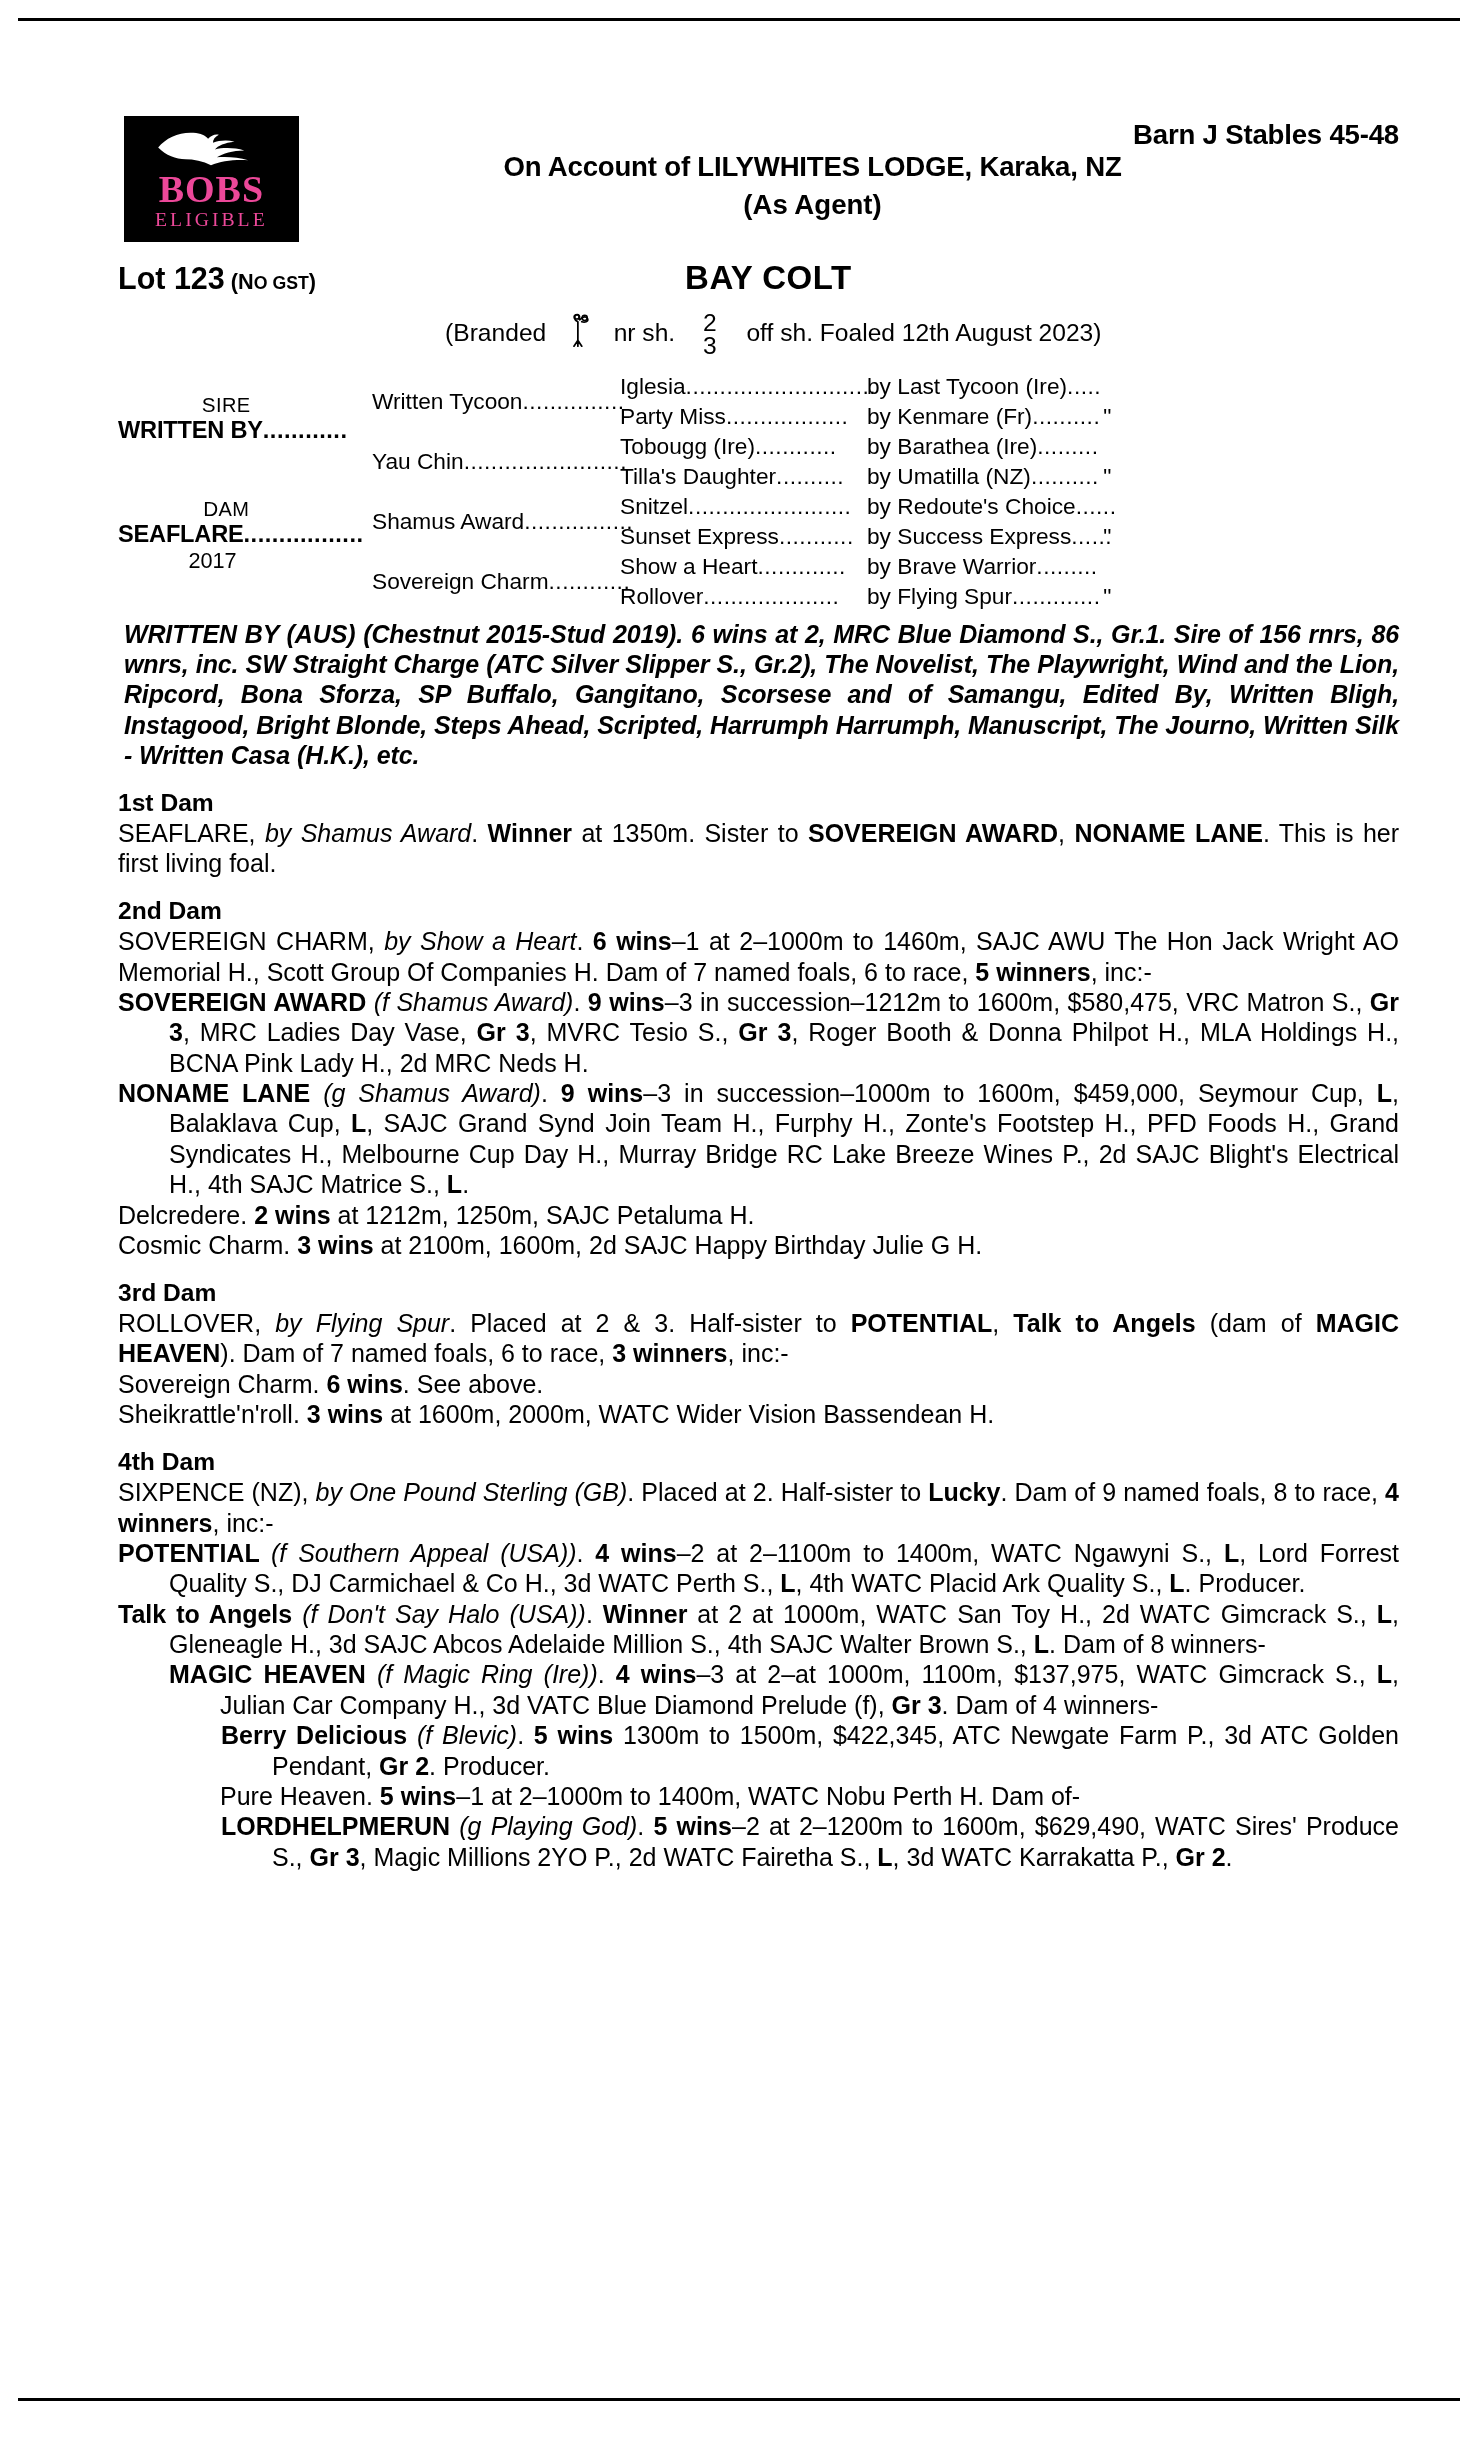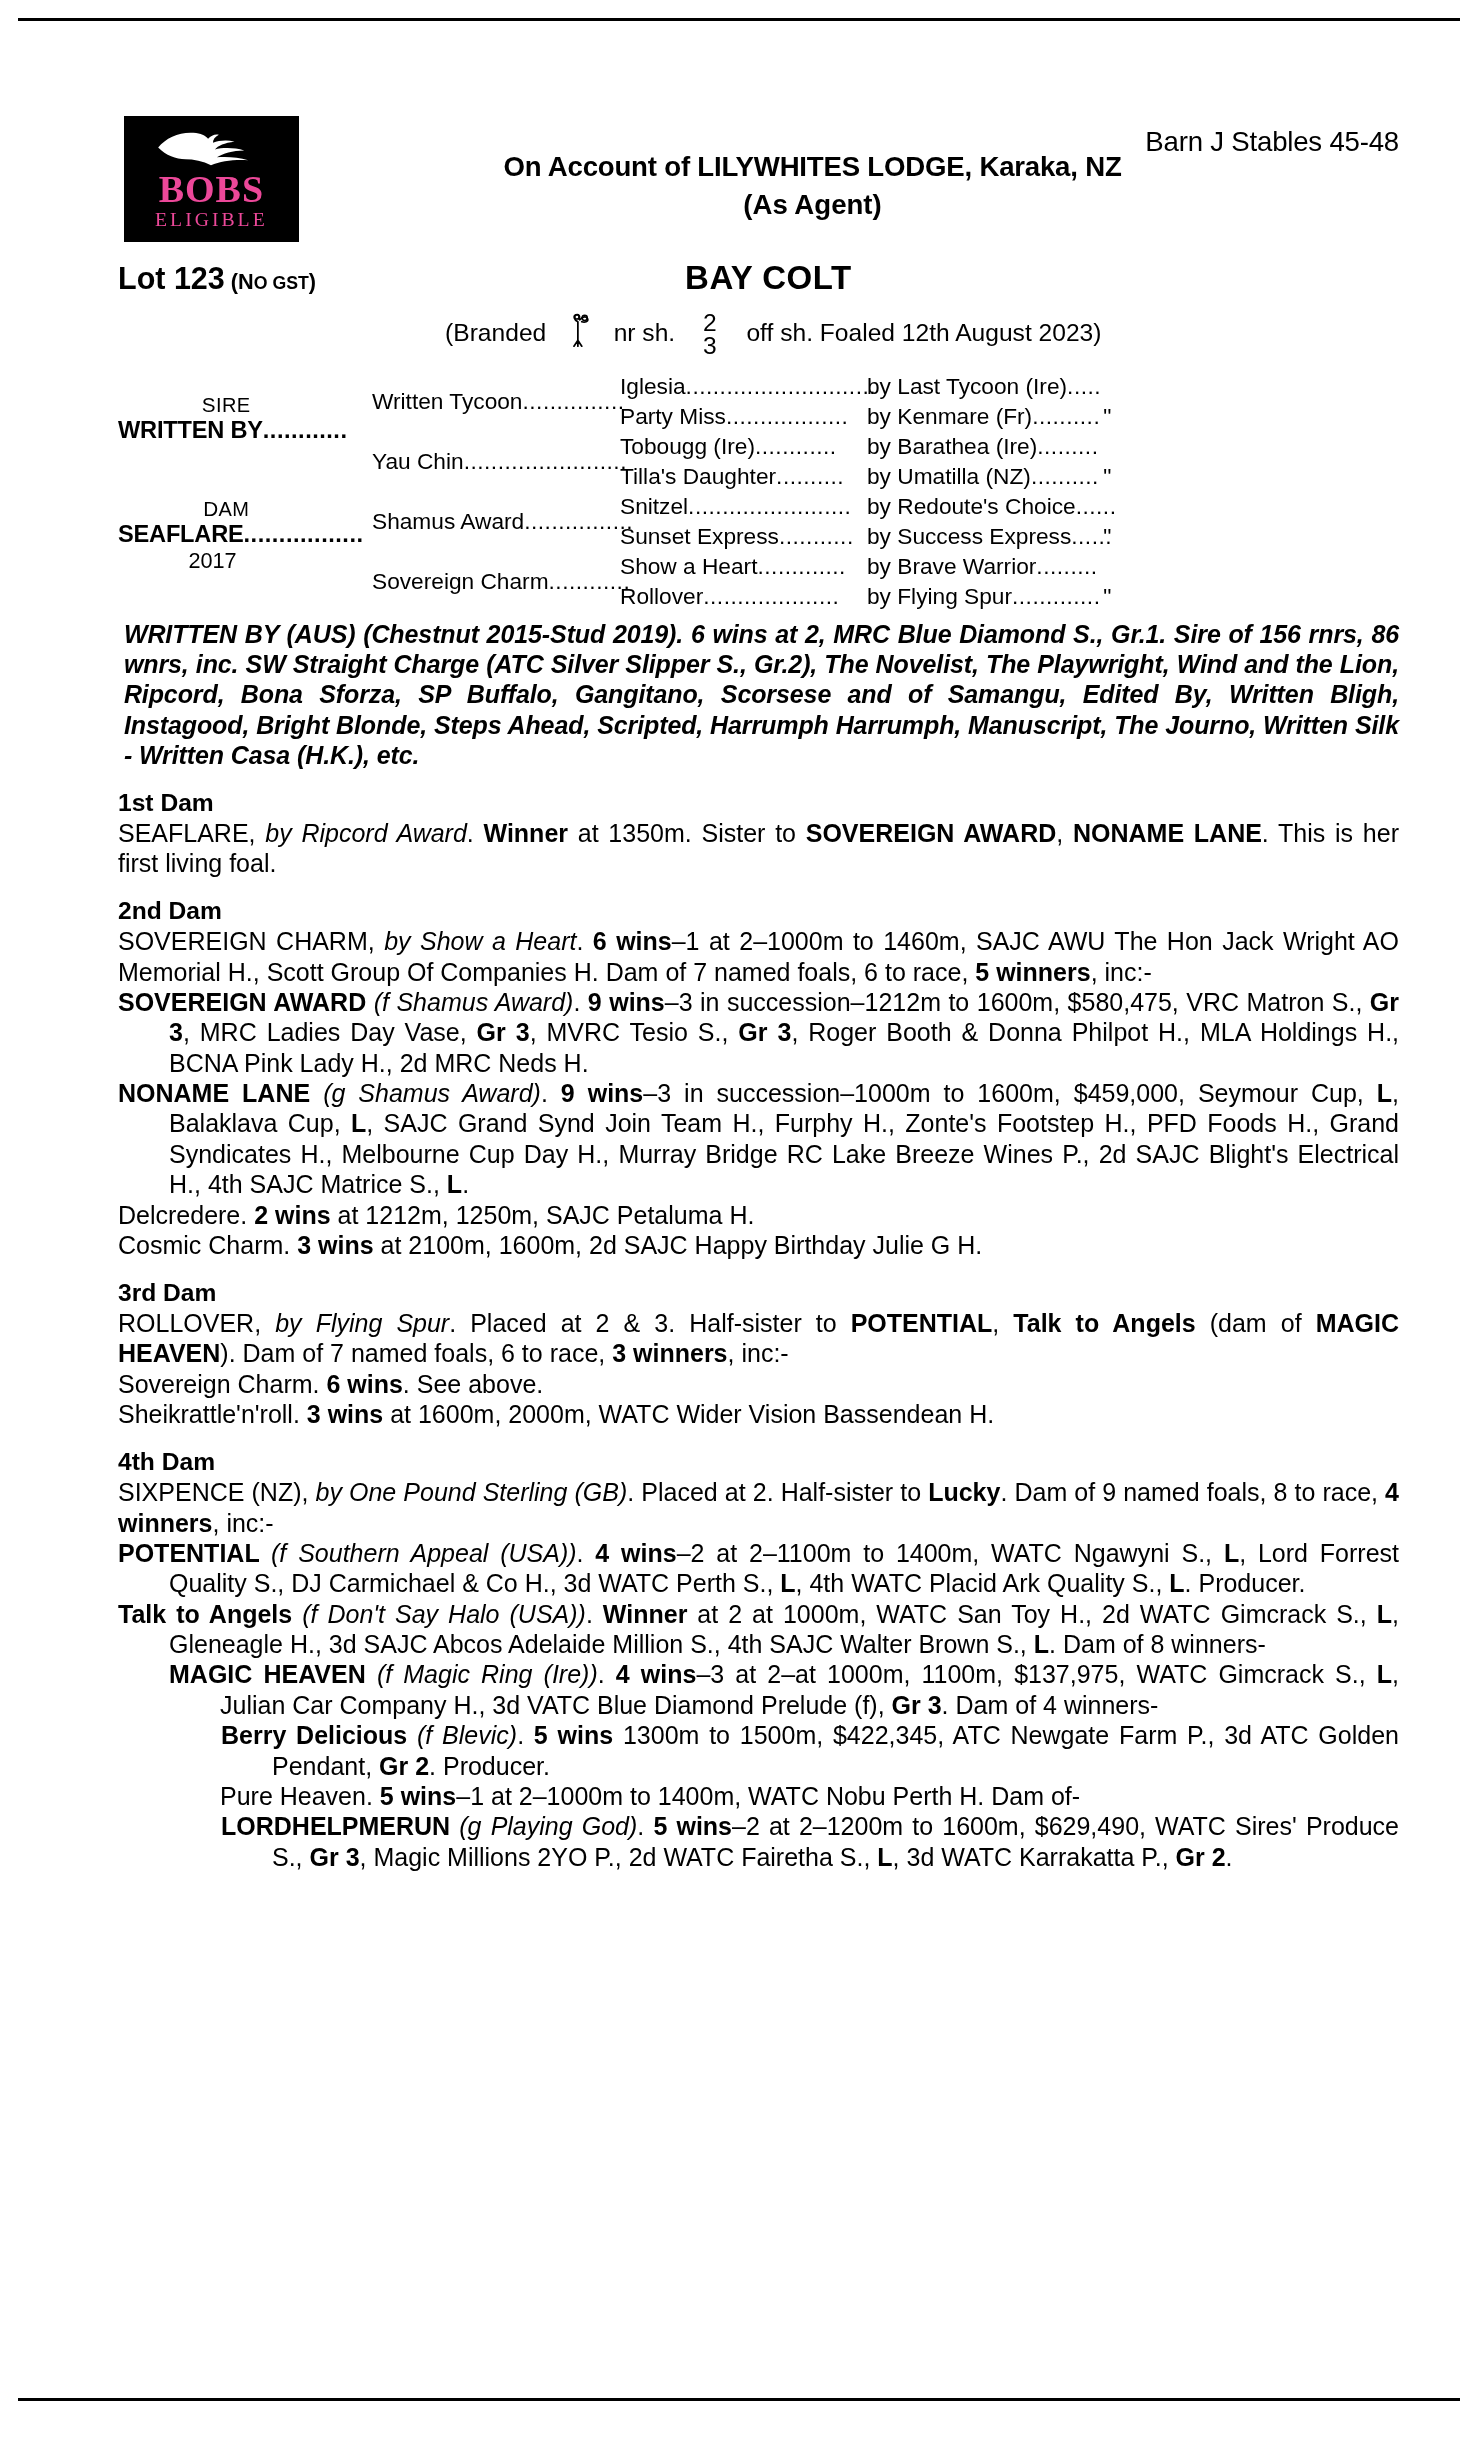"Barn J Stables 45-48" .barn { font-weight: 400 -> 700; top: 32px -> 25px }
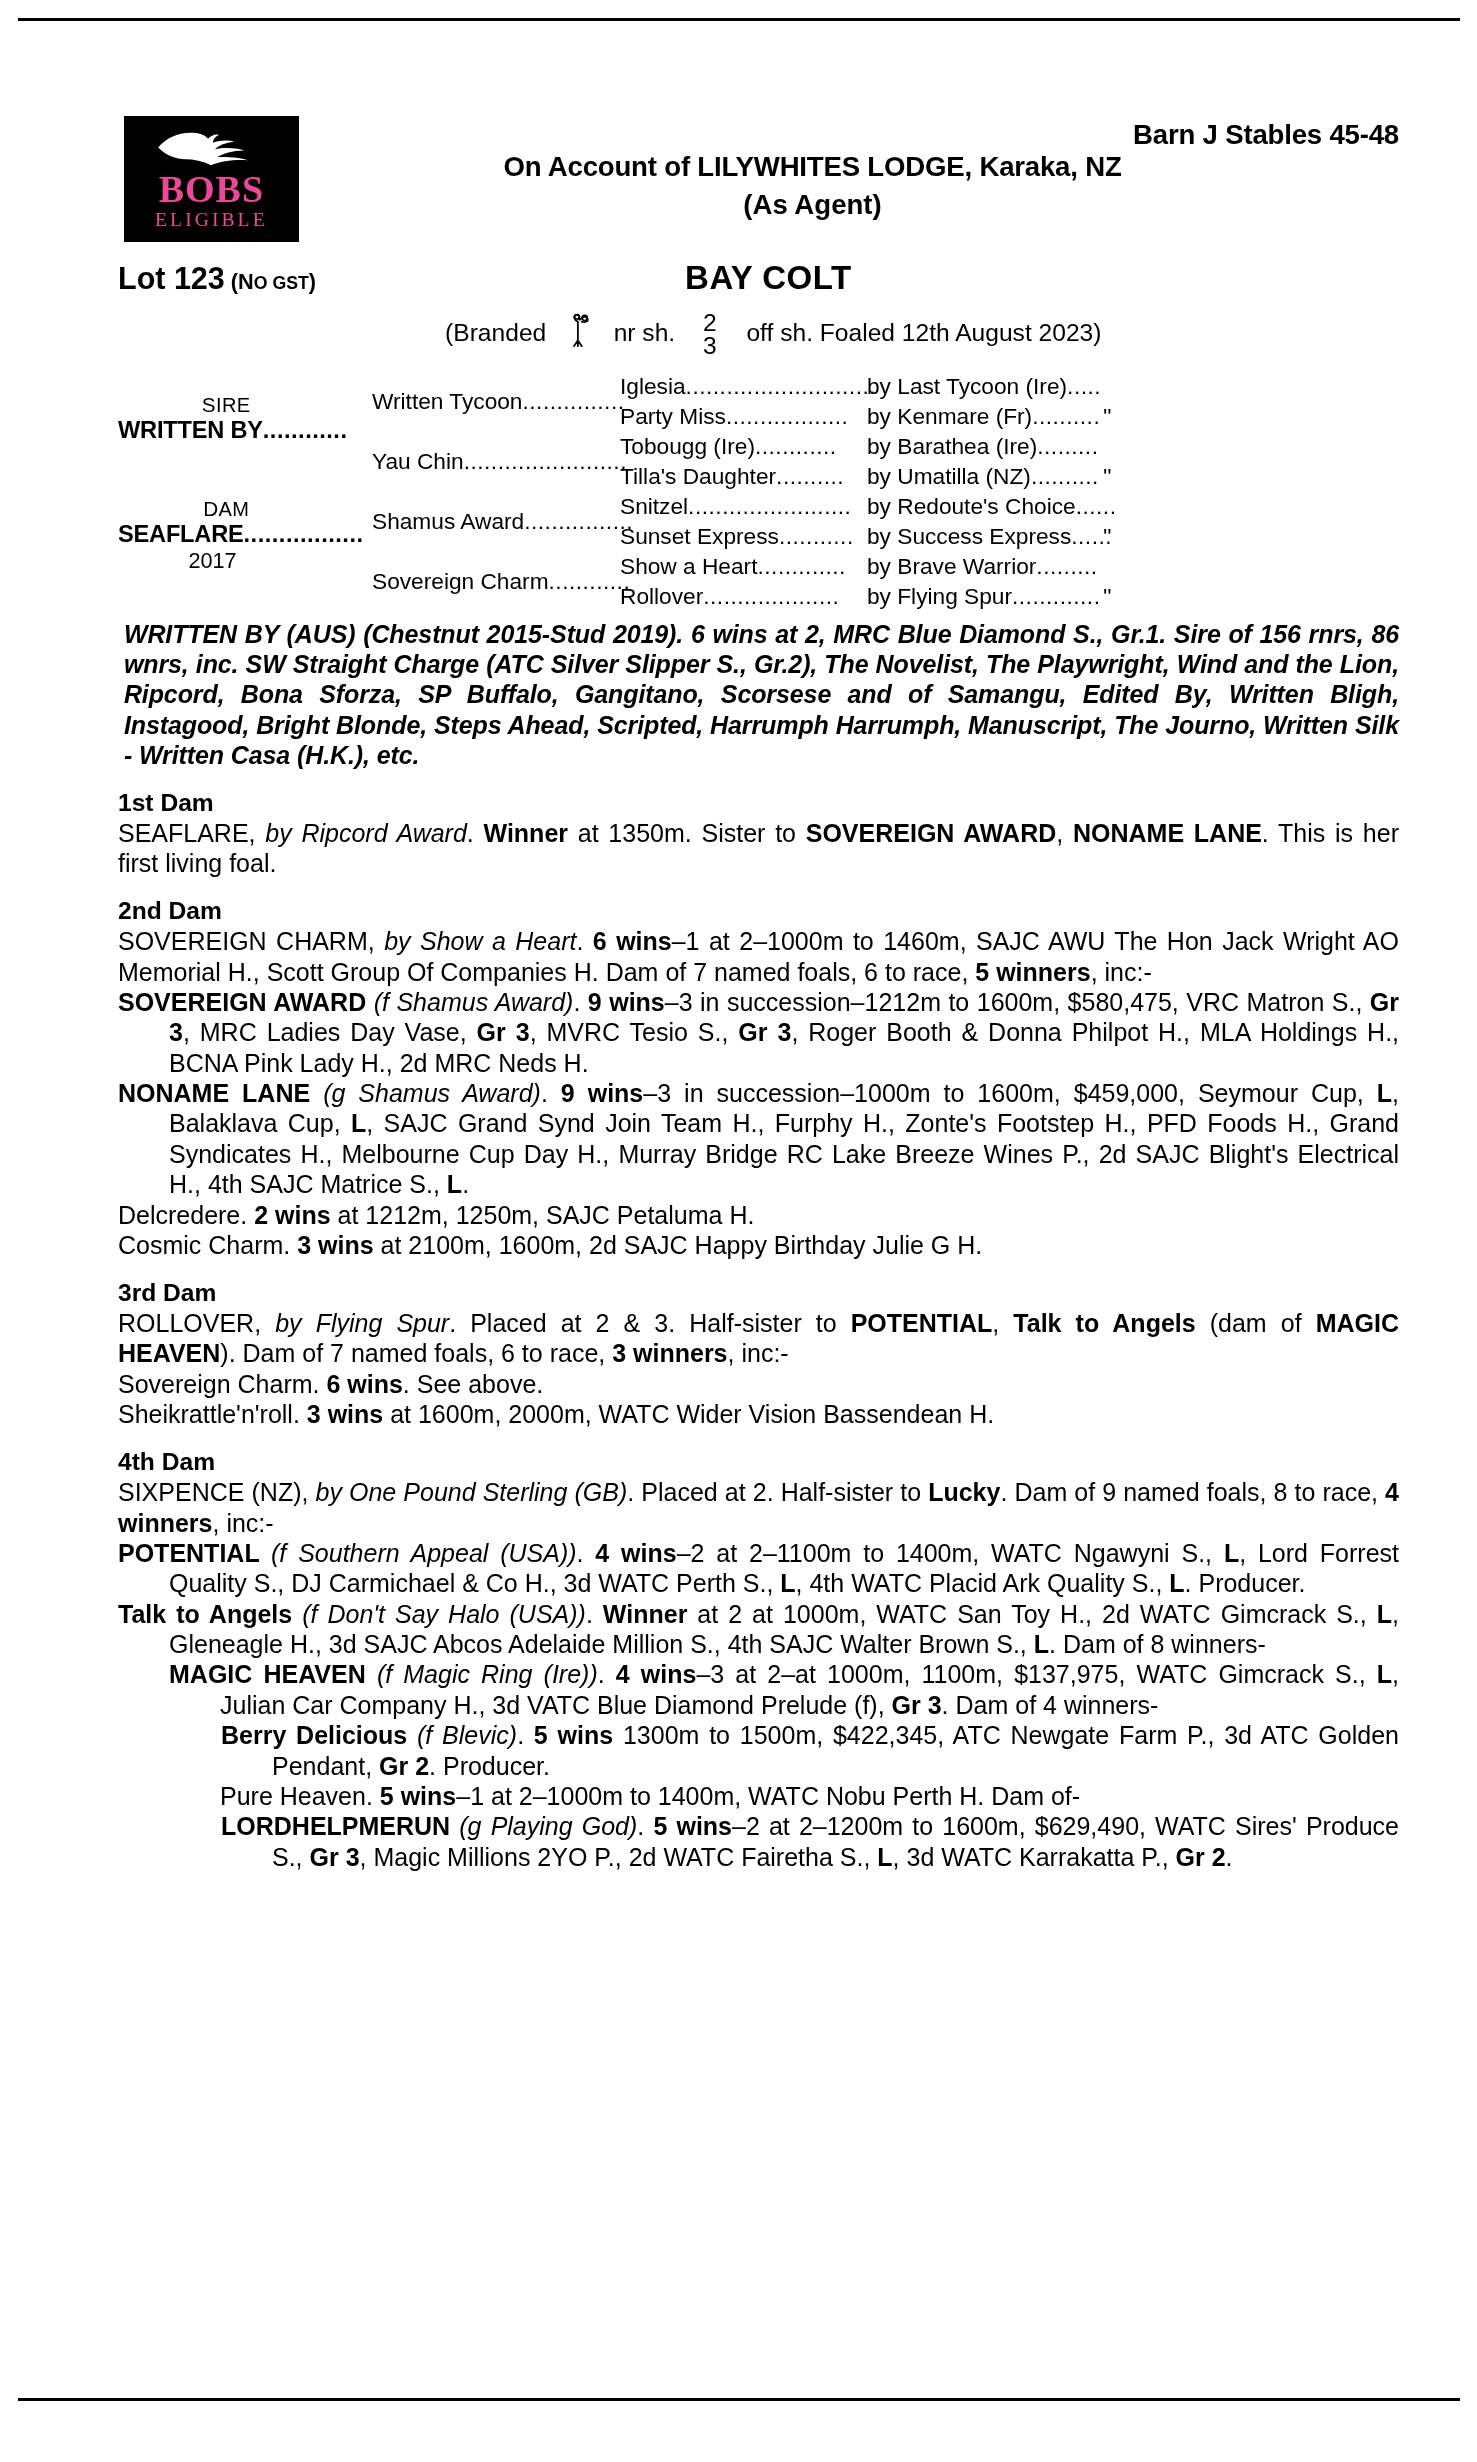"by Ripcord Award" i { text: Ripcord -> Shamus }
